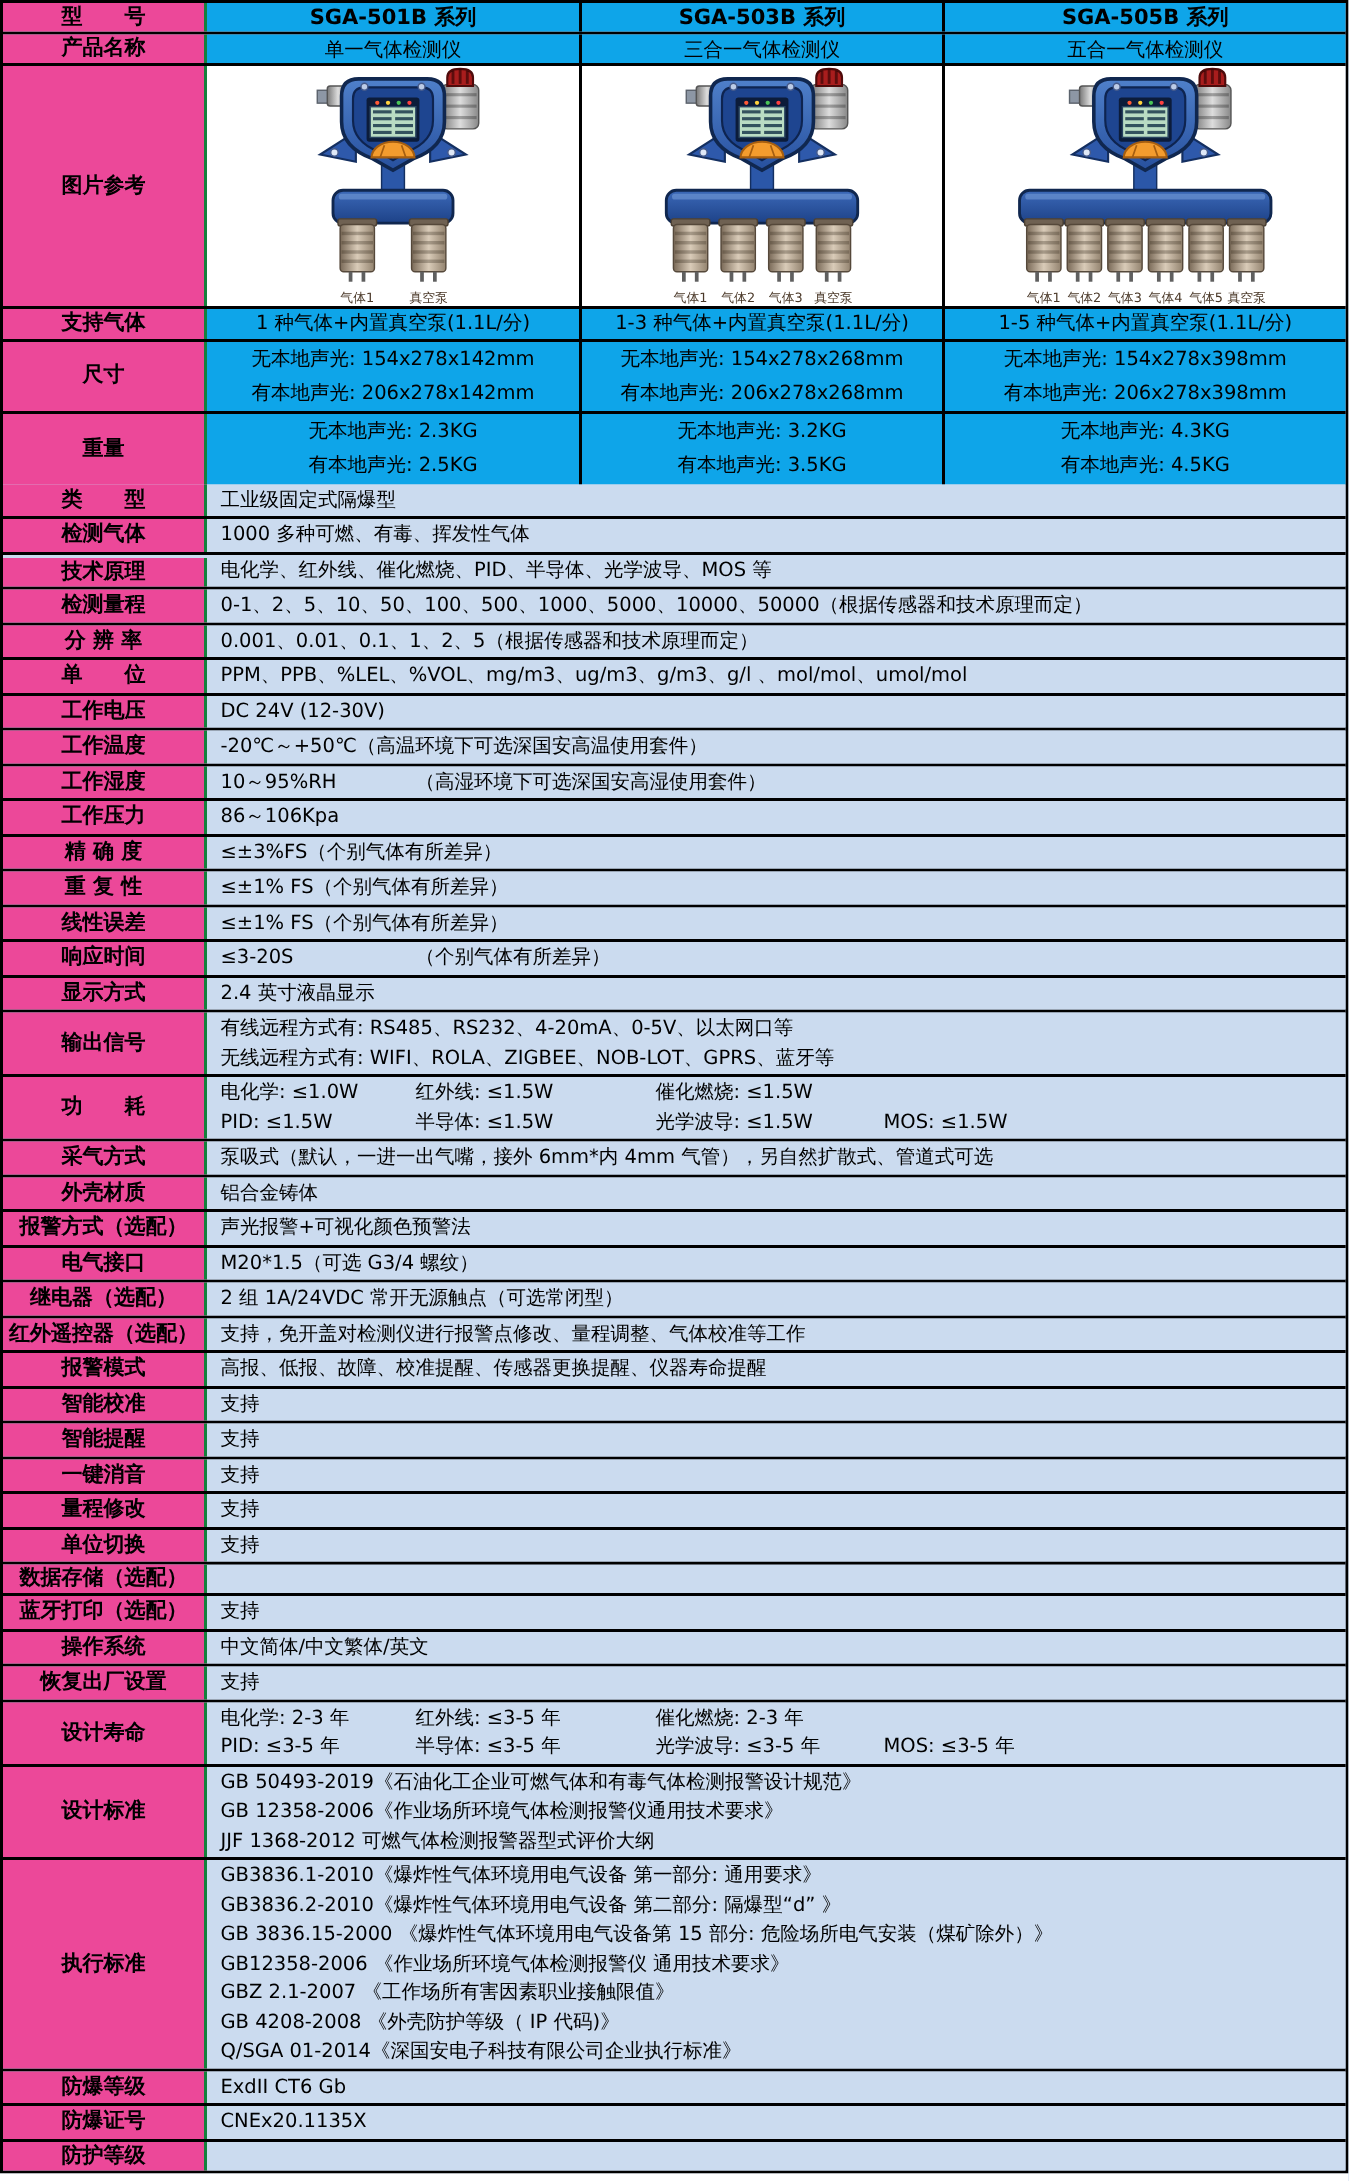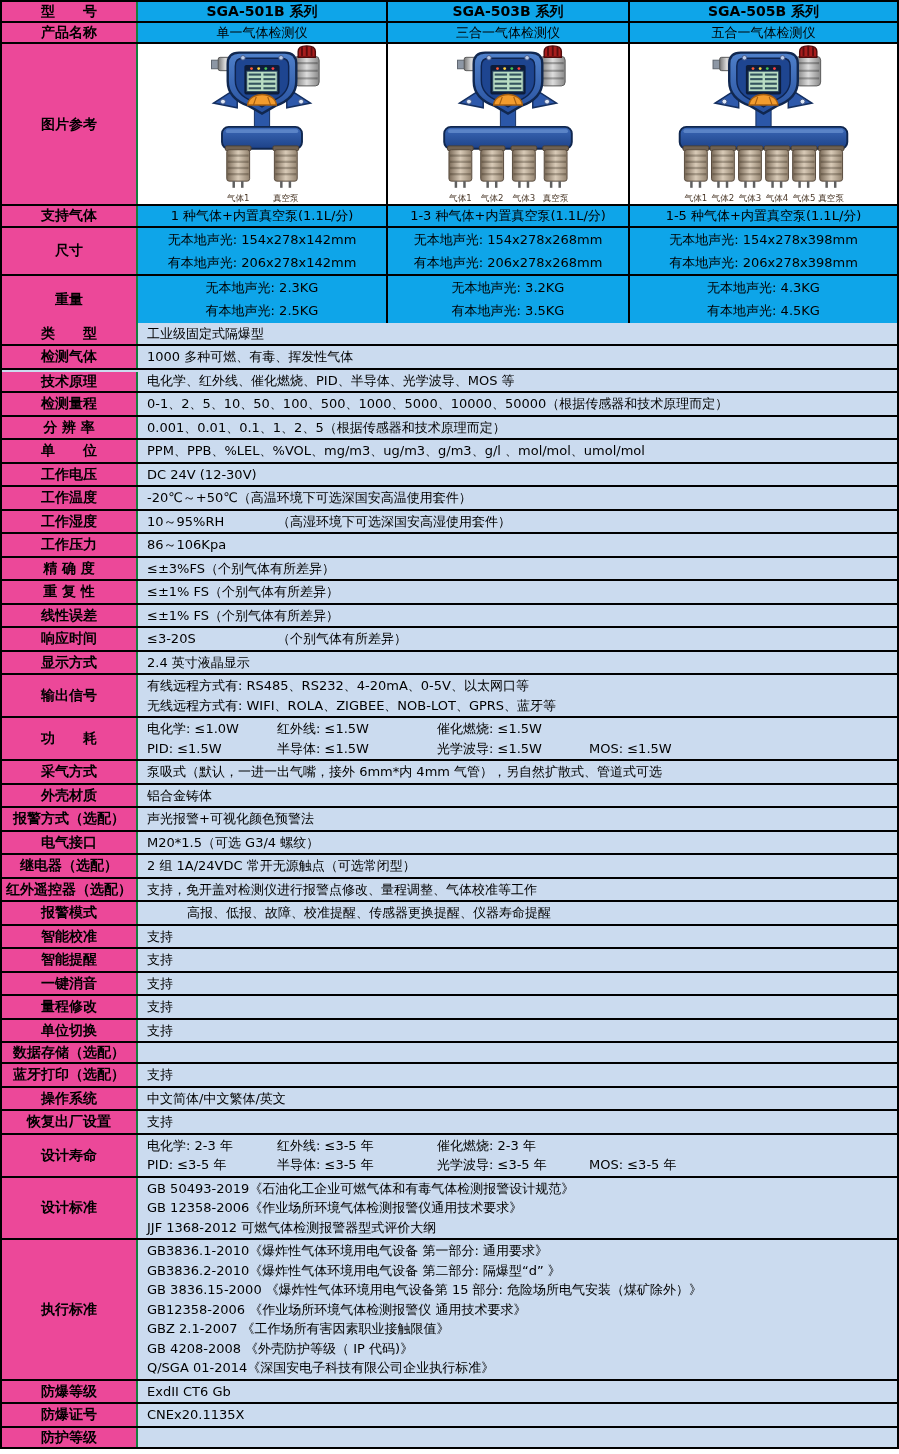"报警模式" div.row { gap: 40px -> none }
